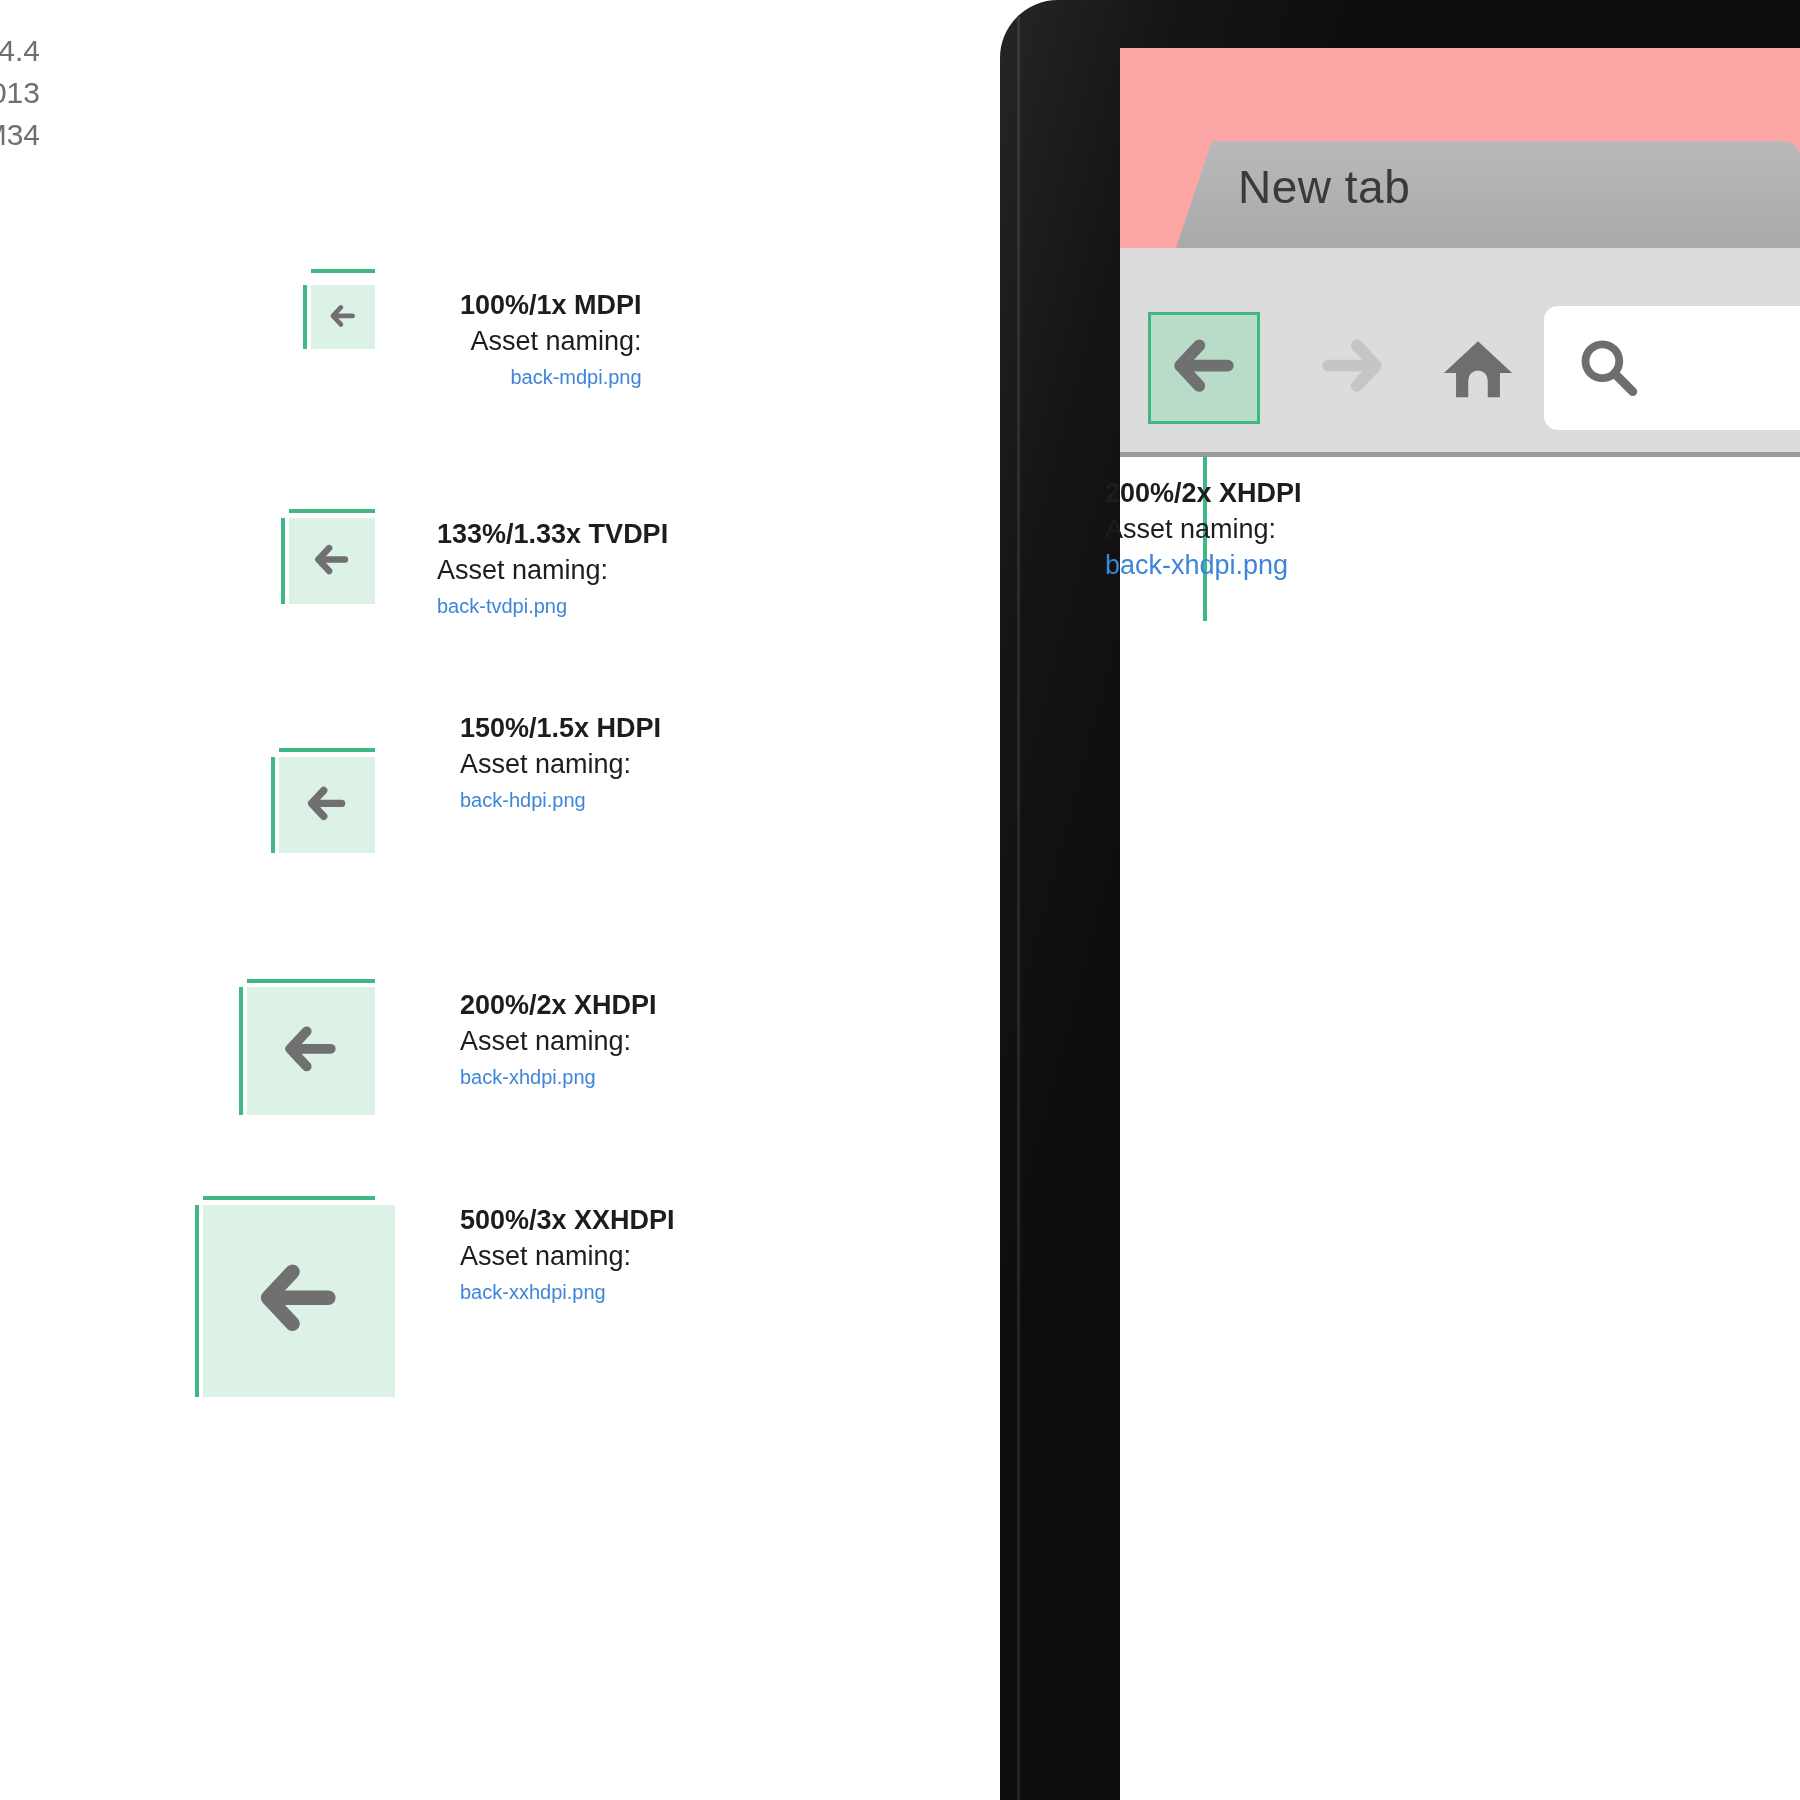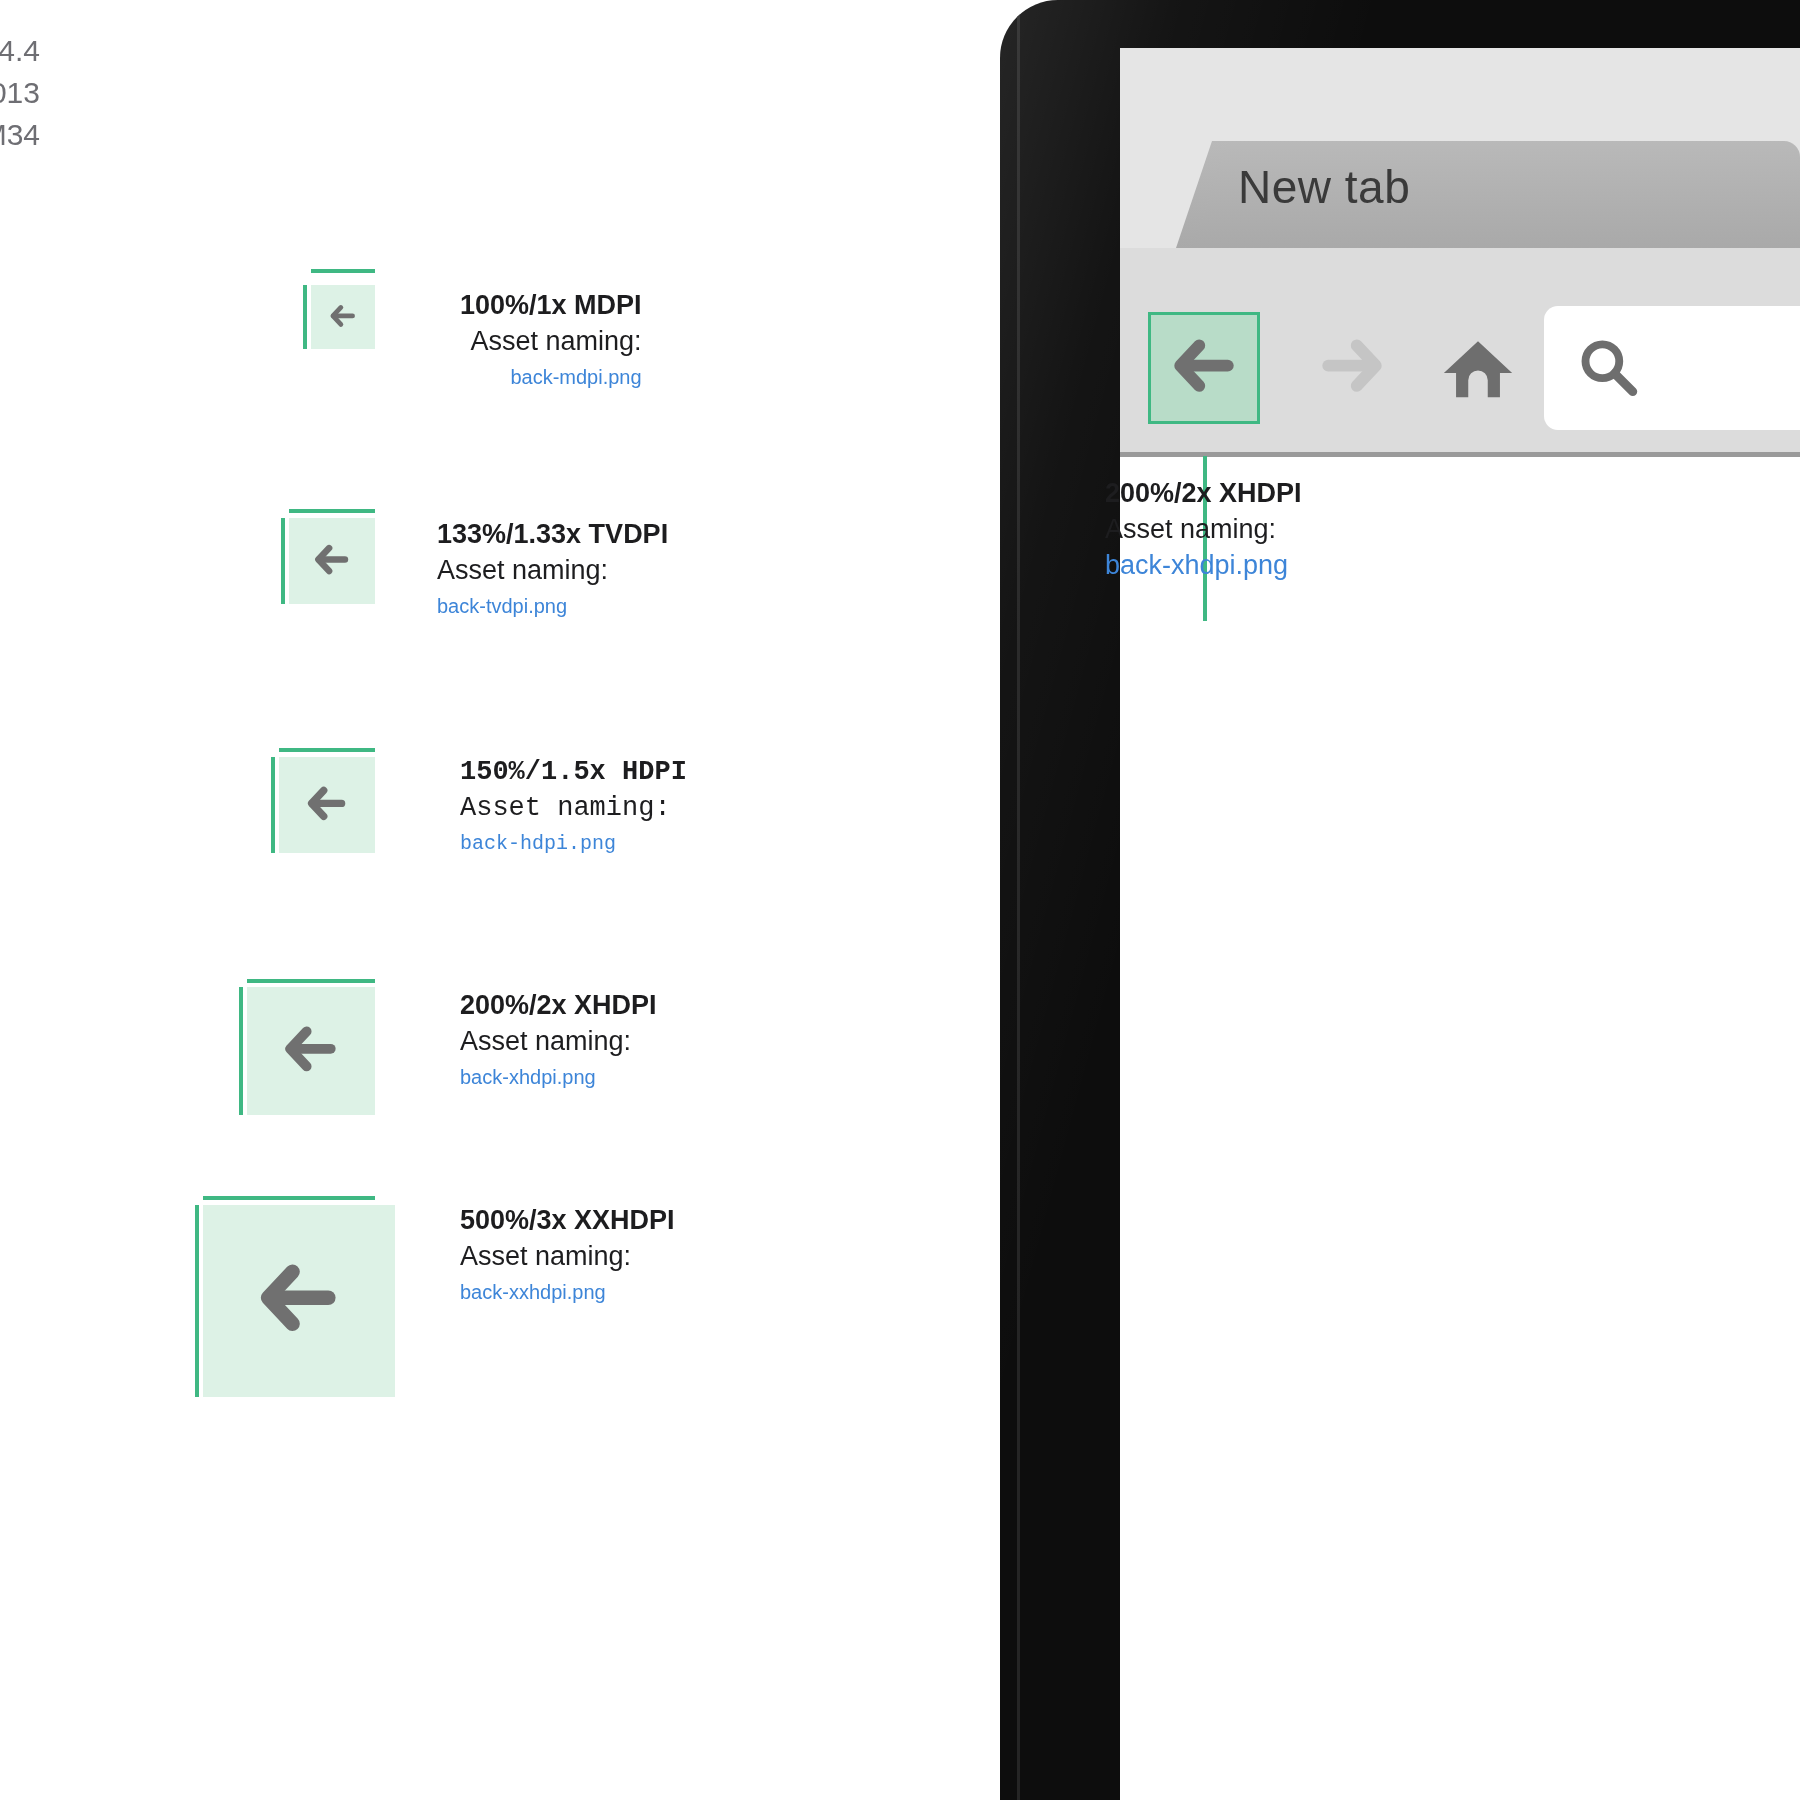"New tab" #tabstrip { background: #e5e5e5 -> #fca5a5 }
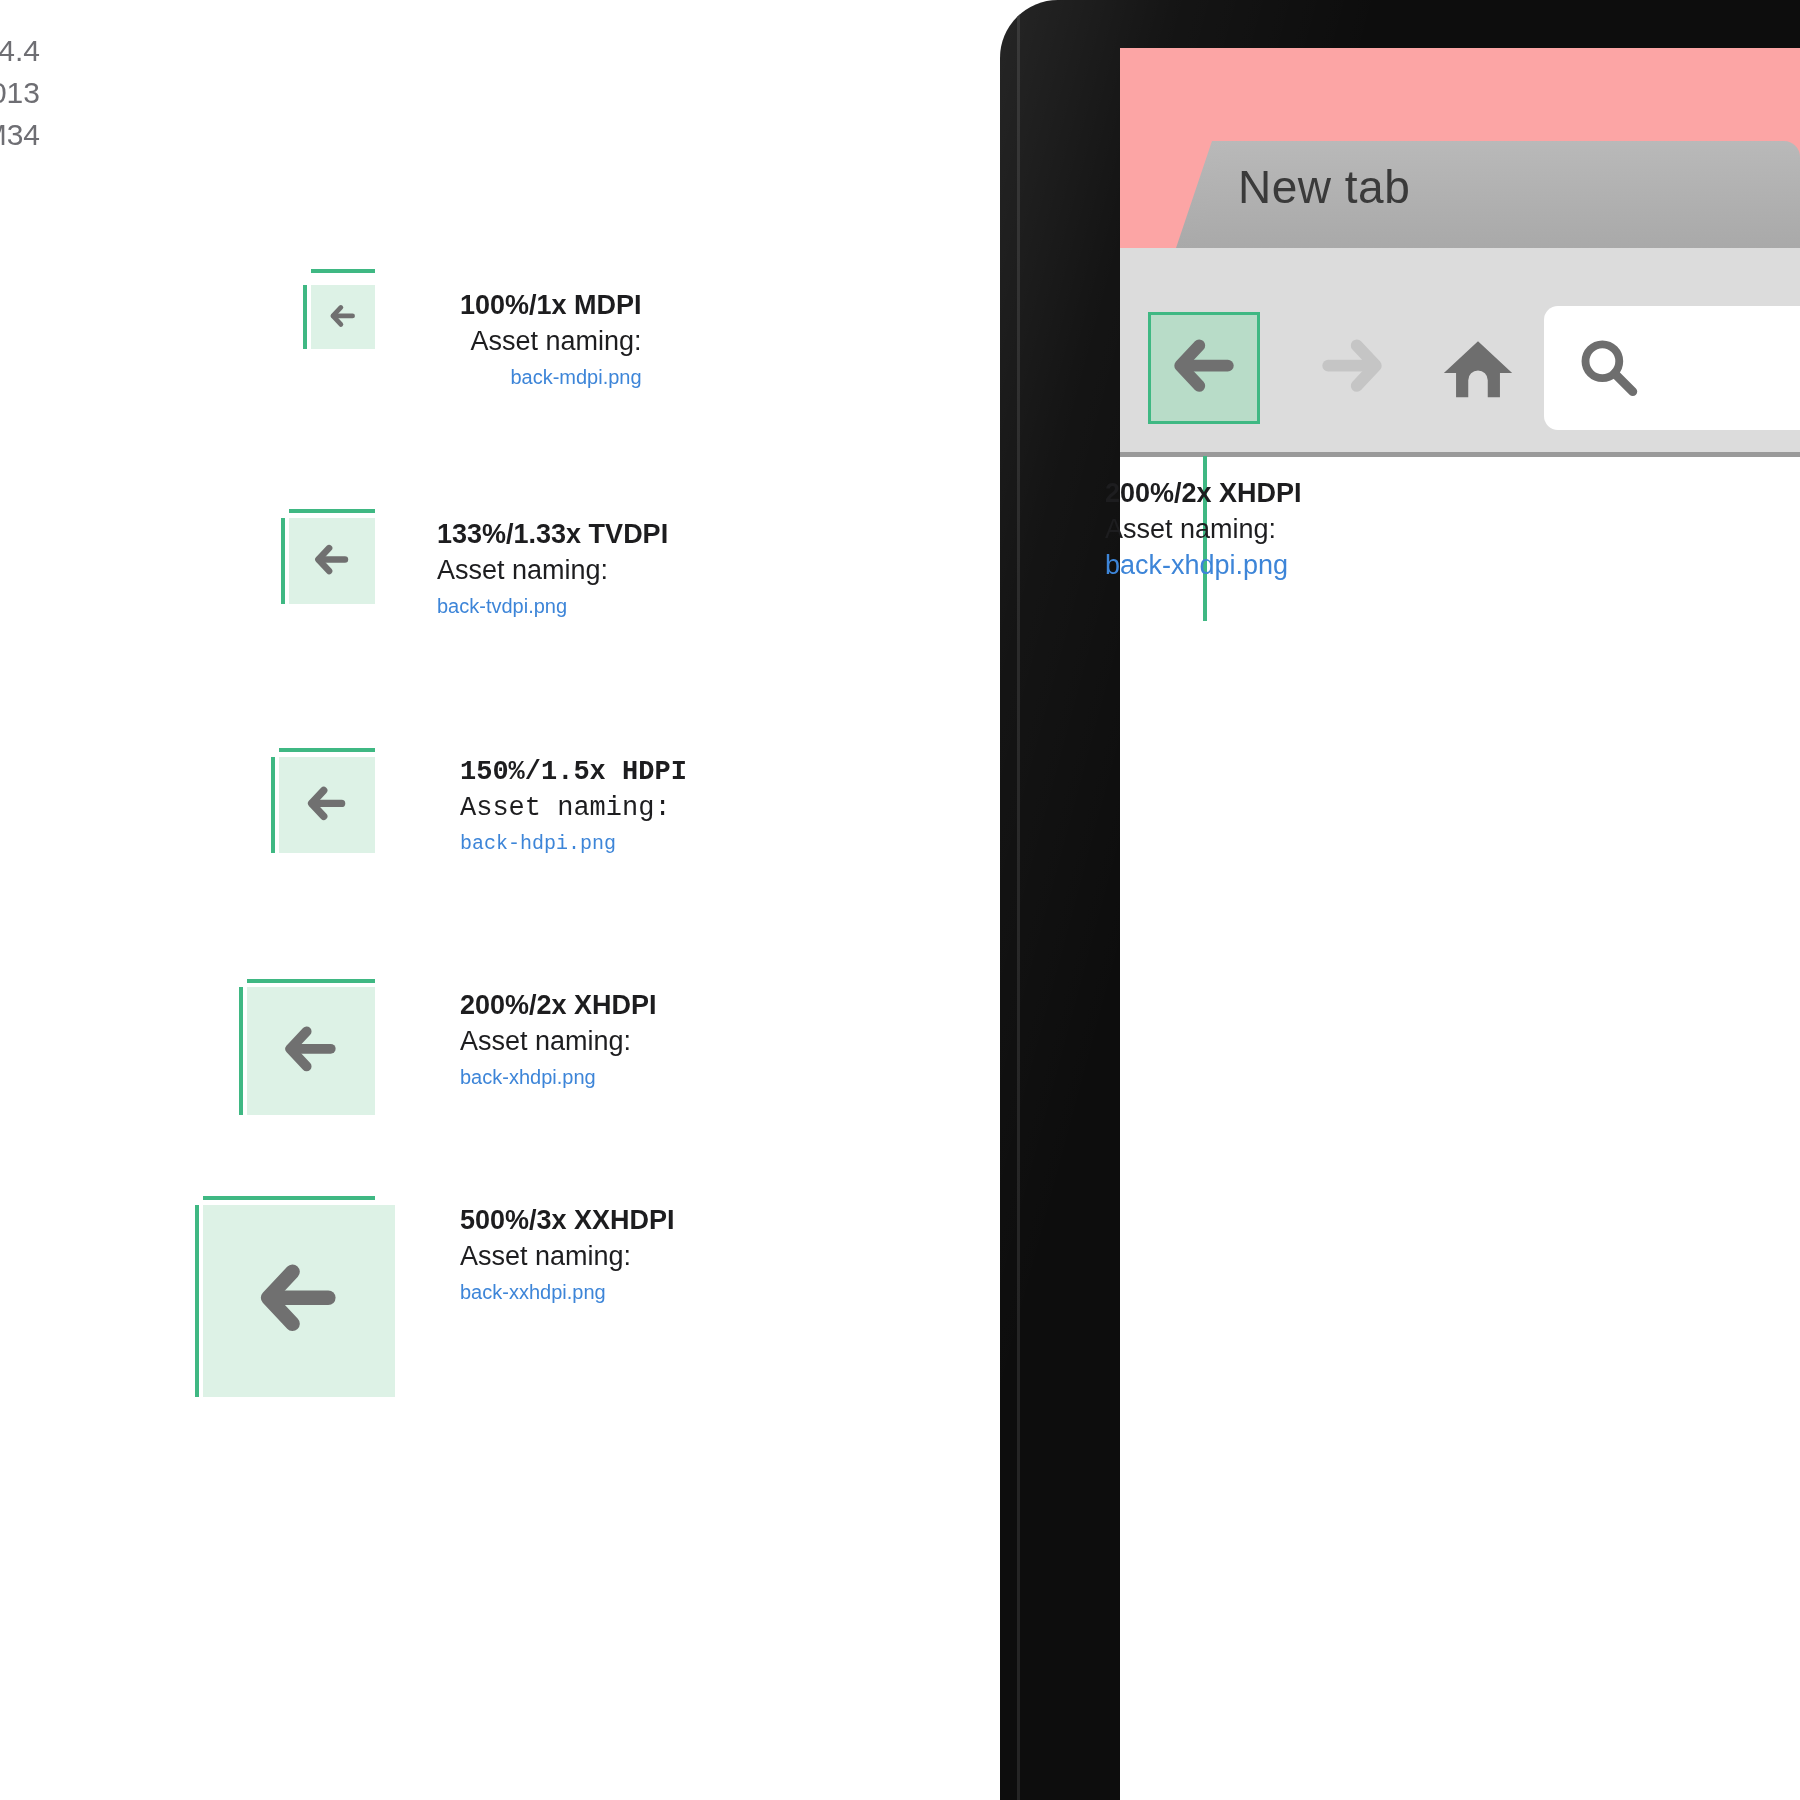"150%/1.5x HDPI" div.desc { font-family: Liberation Mono, monospace -> none; top: 754px -> 710px }
